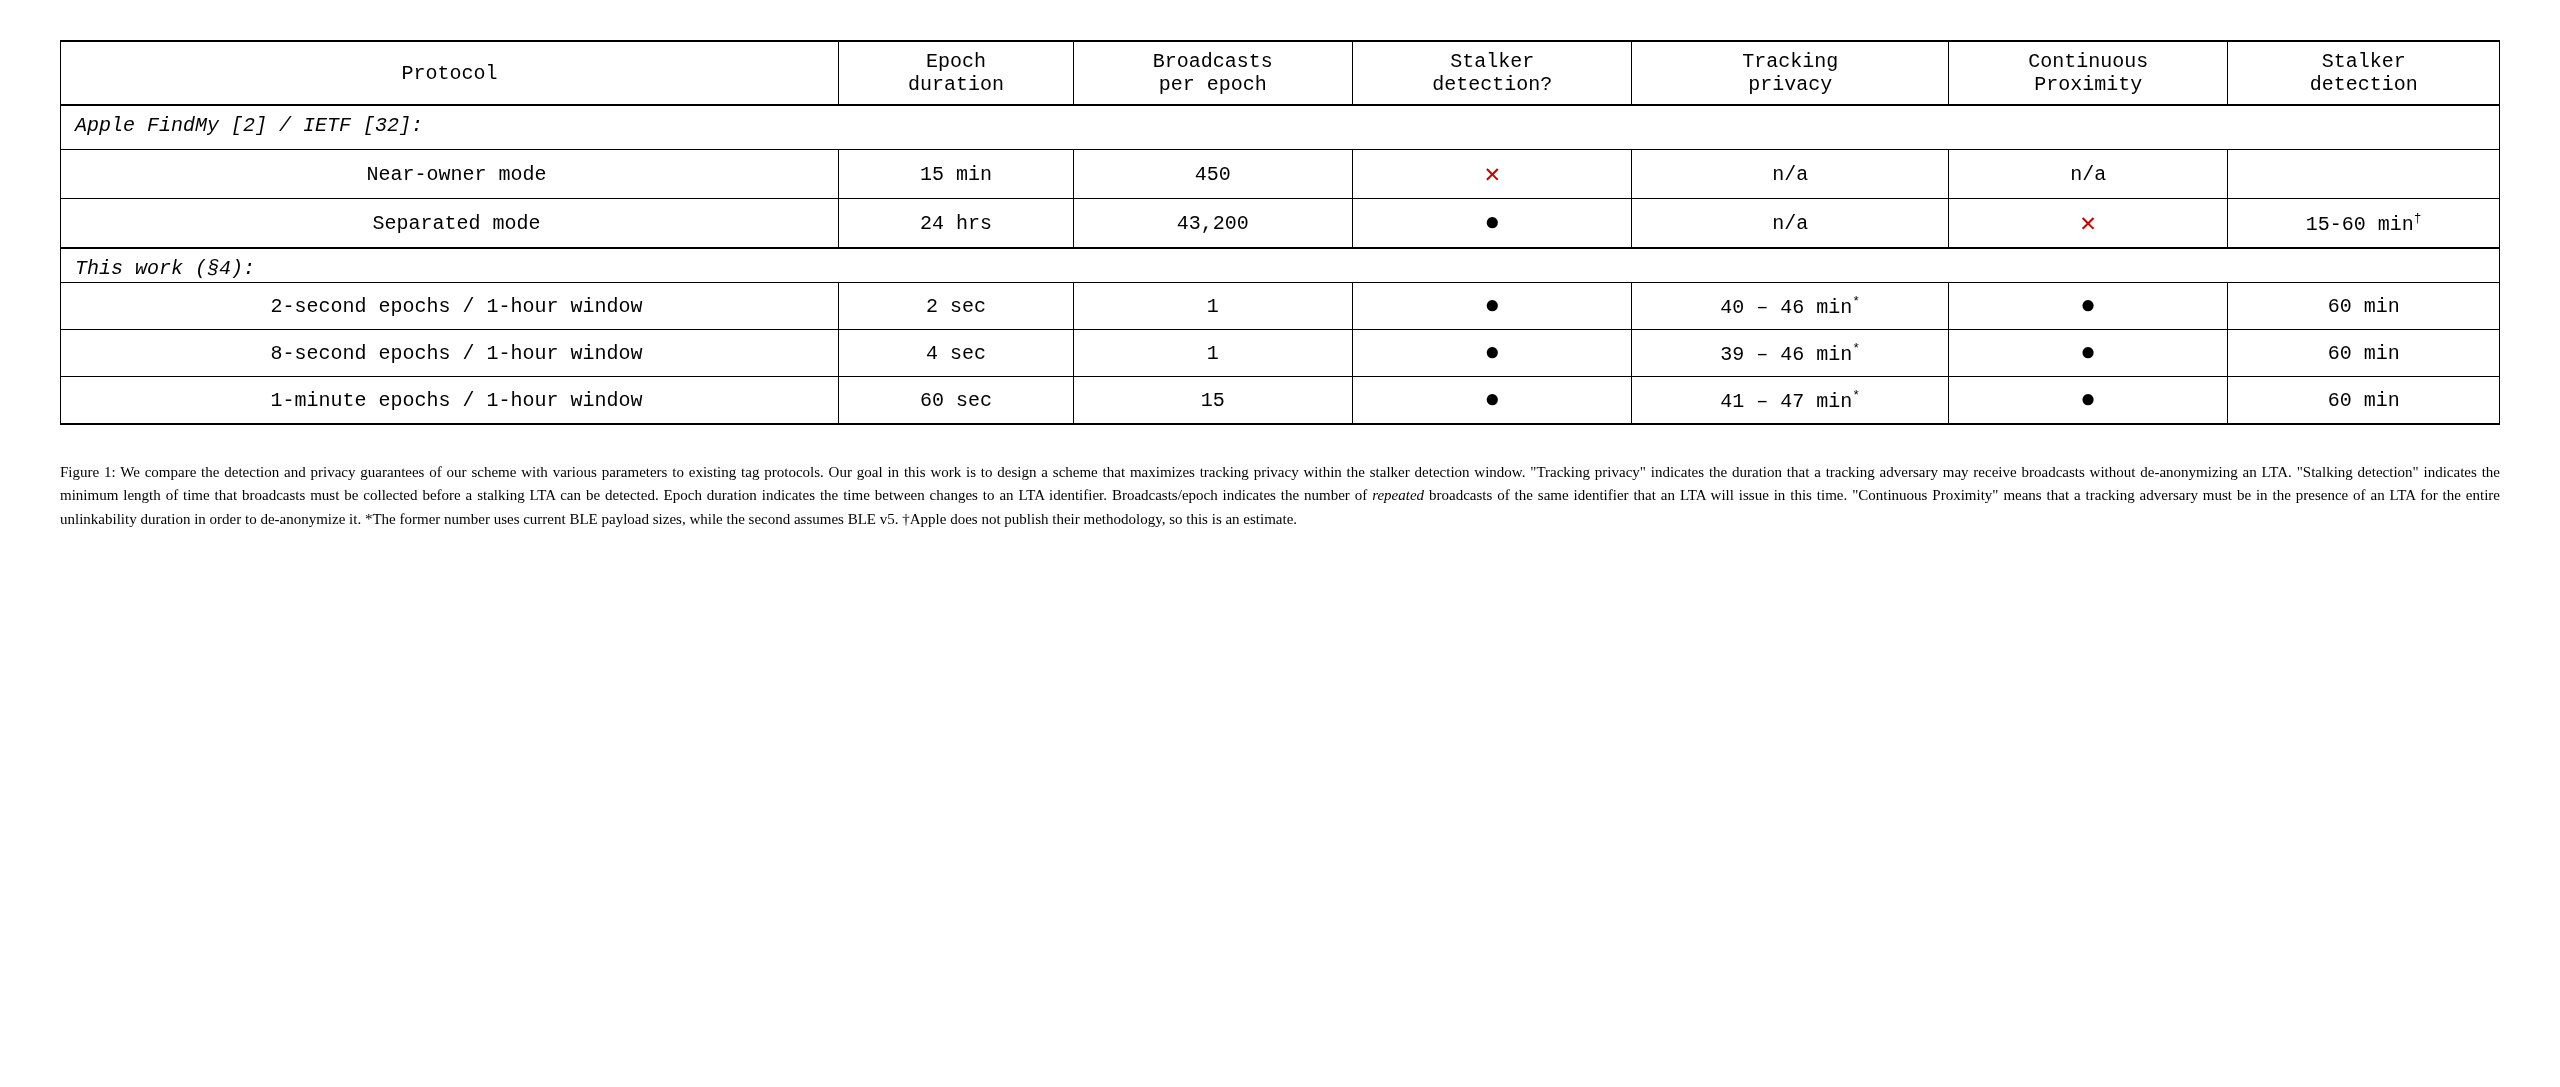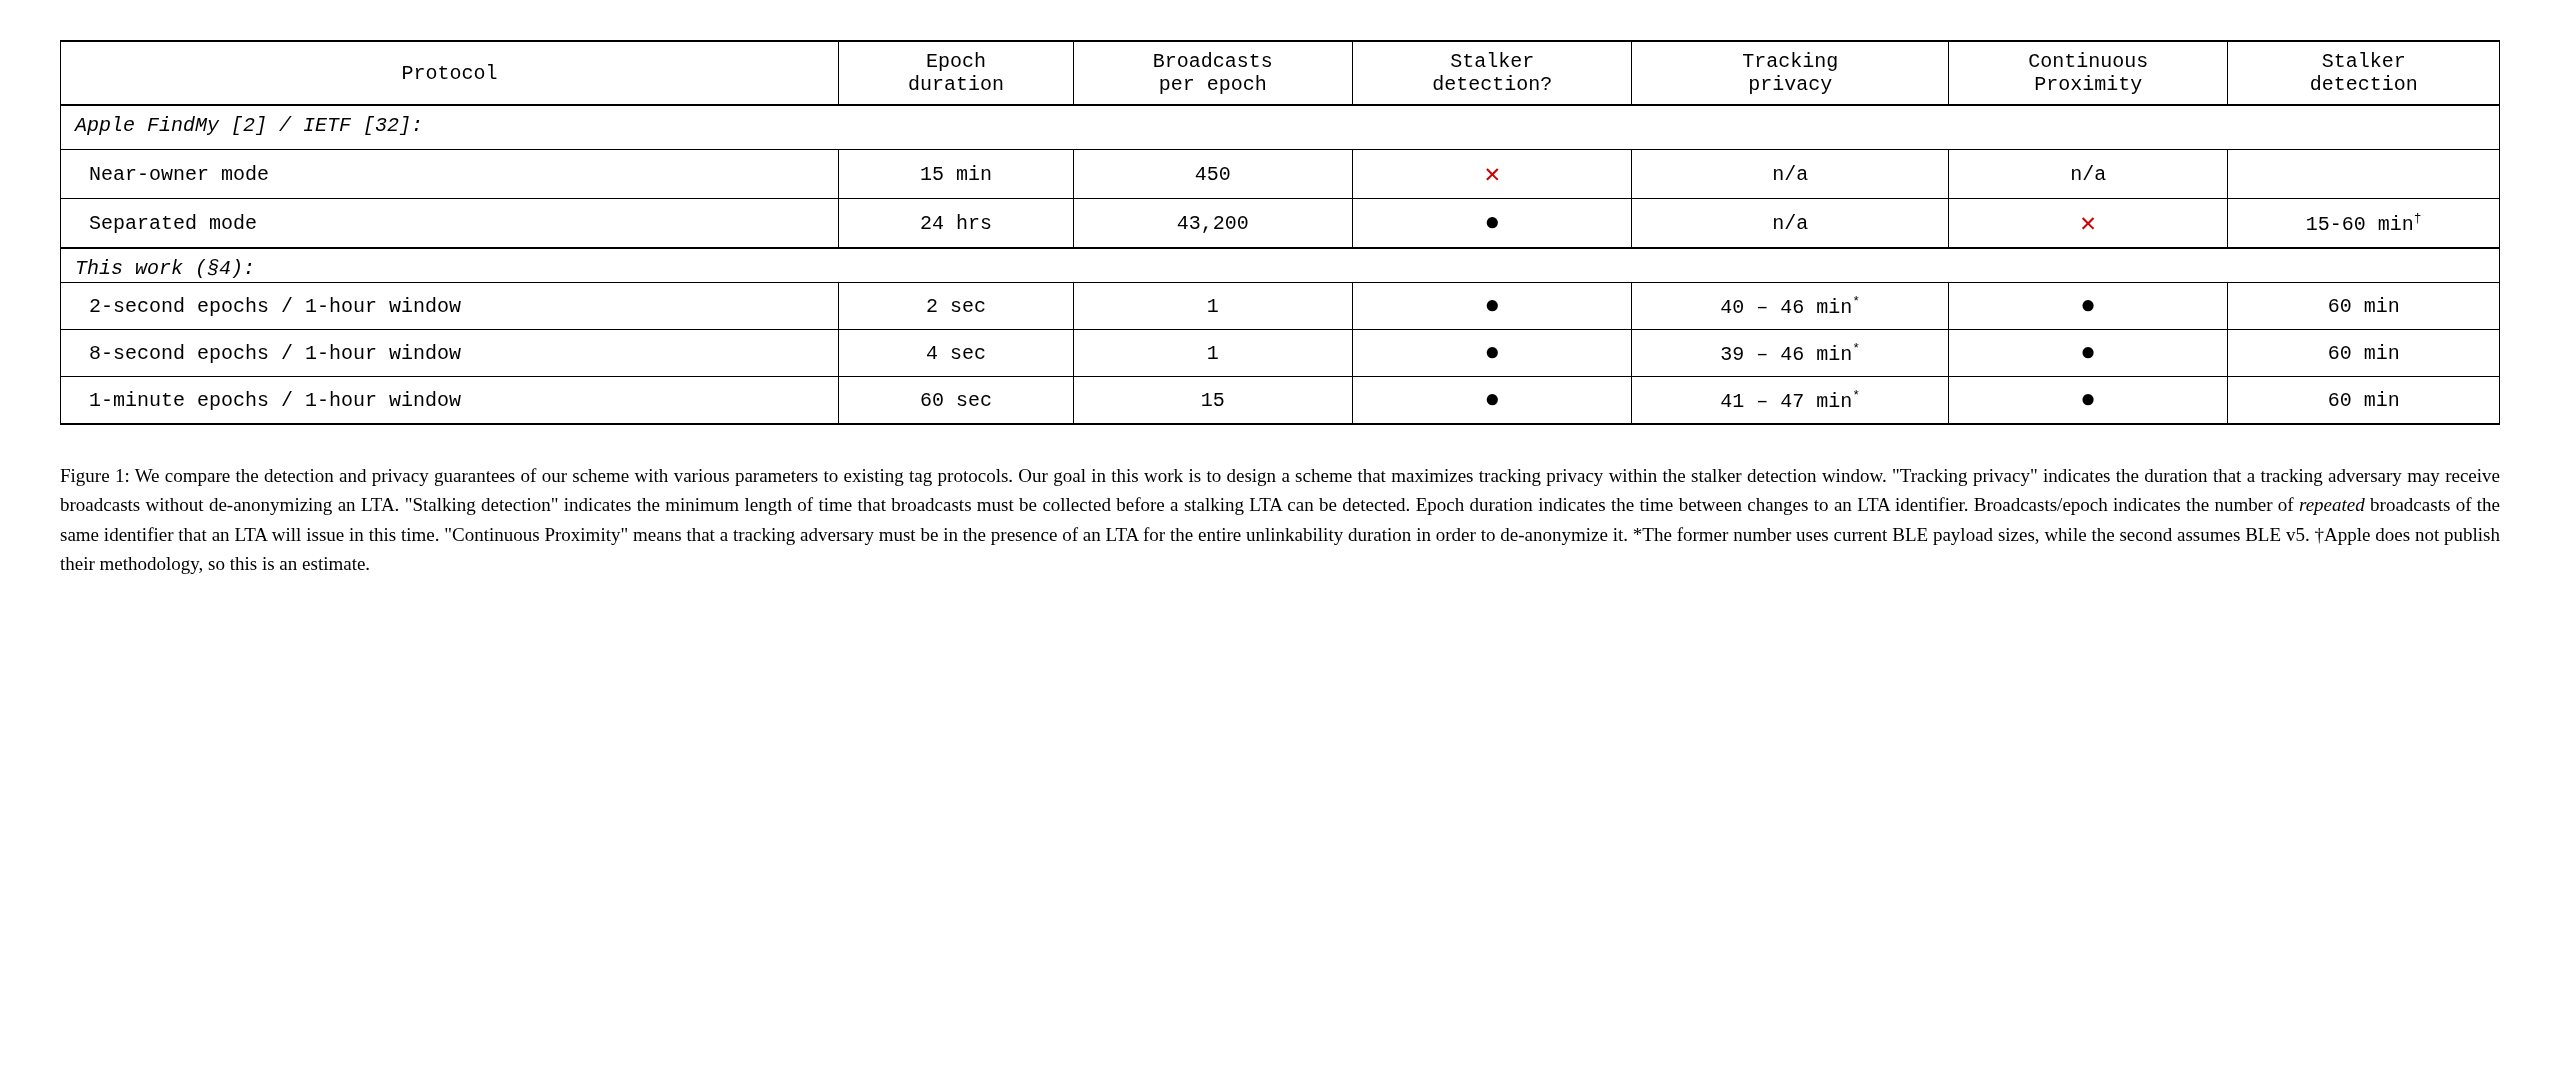"Near-owner mode" .comparison-table td.left-align { text-align: left -> center }
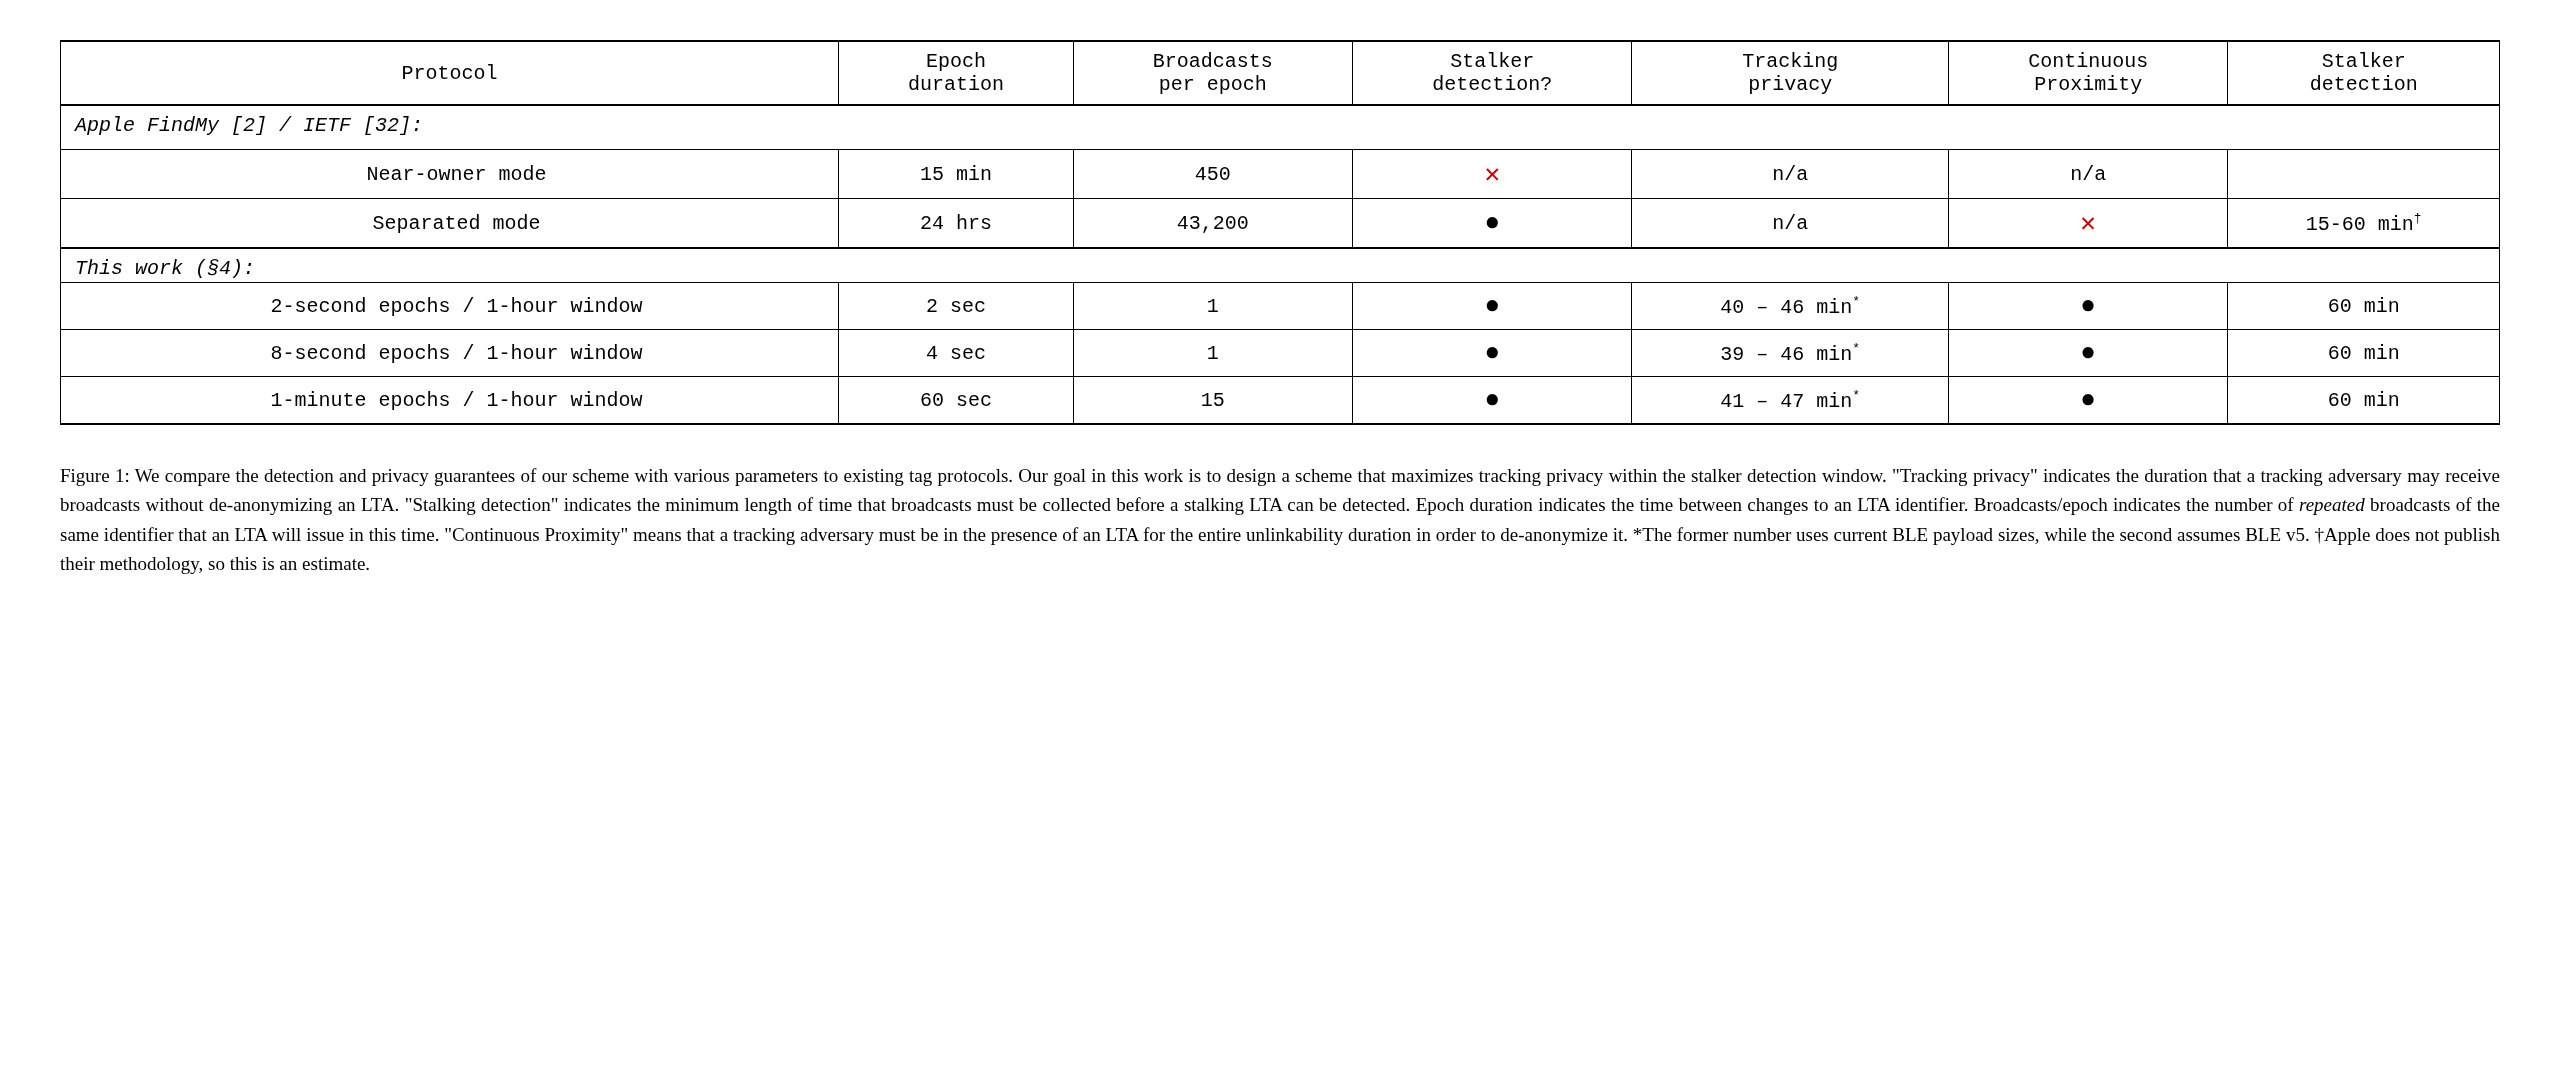"Figure 1: We compare the" .figure-caption { font-size: 19px -> 15px }
